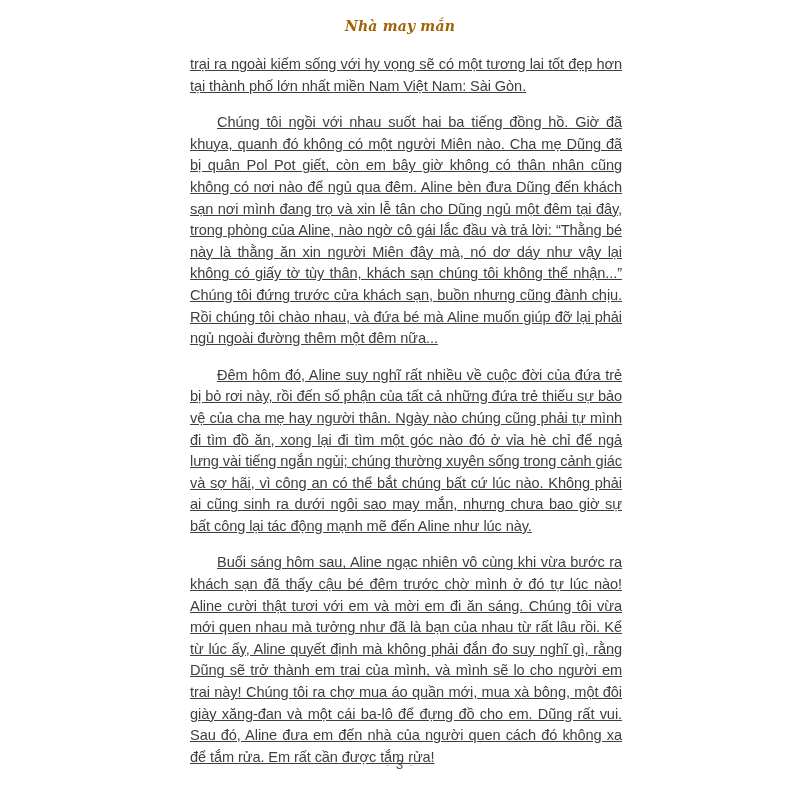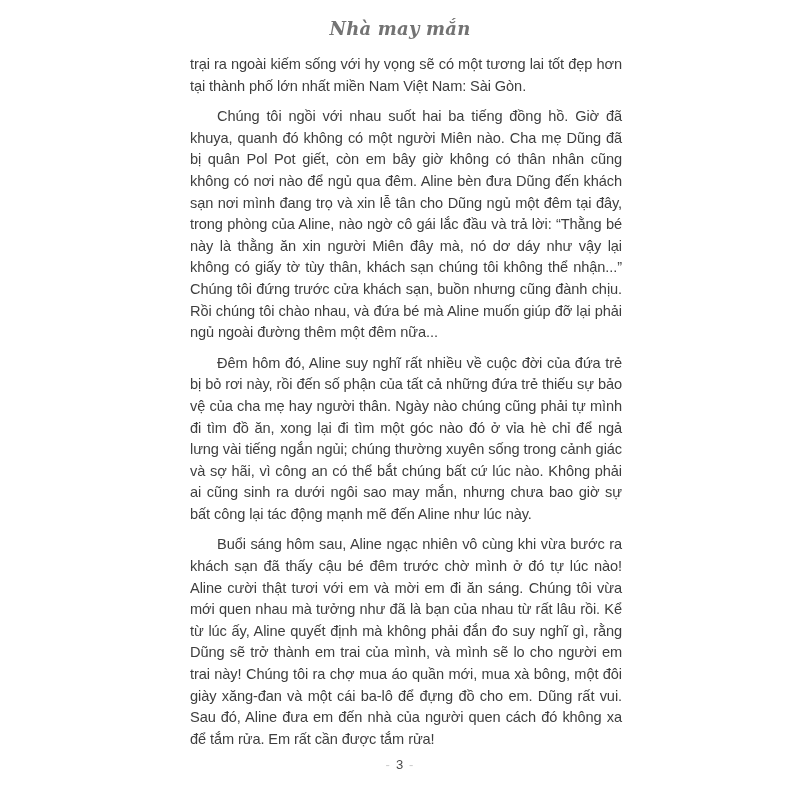"Nhà may mắn" .running-head { color: #737373 -> #a16207; font-size: 18px -> 14px }
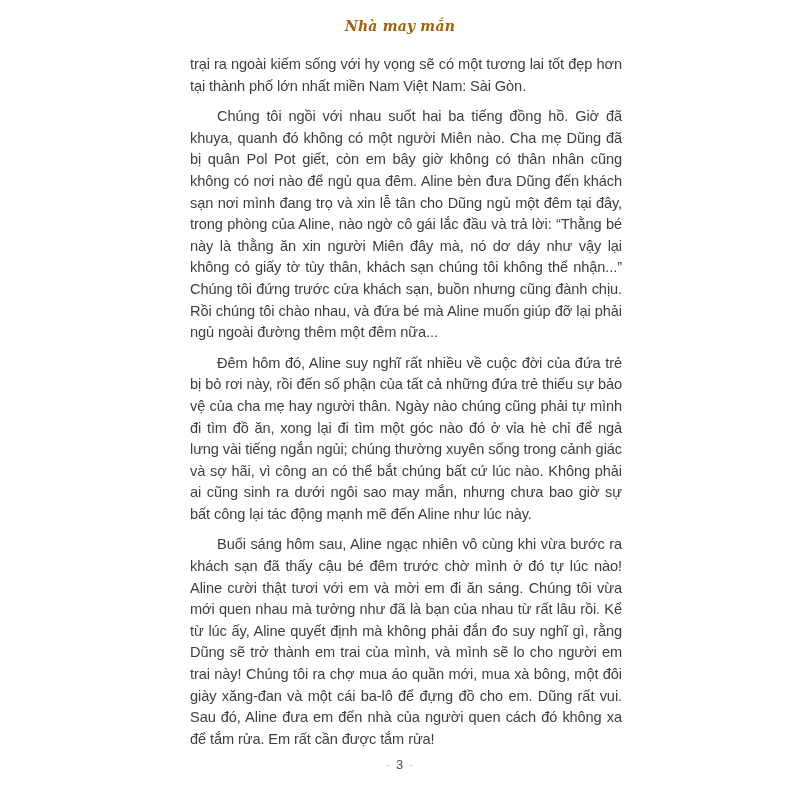"trại ra ngoài kiếm sống" .text-block { text-decoration: none -> underline }
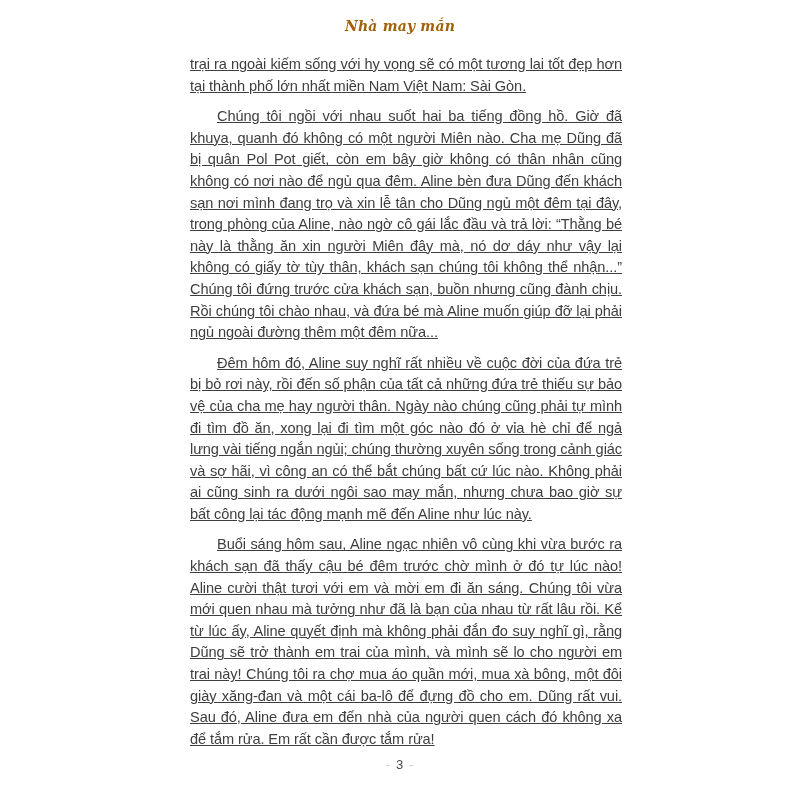"Chúng tôi ngồi với nhau" .text-block p + p { margin-top: 9px -> 15px }
